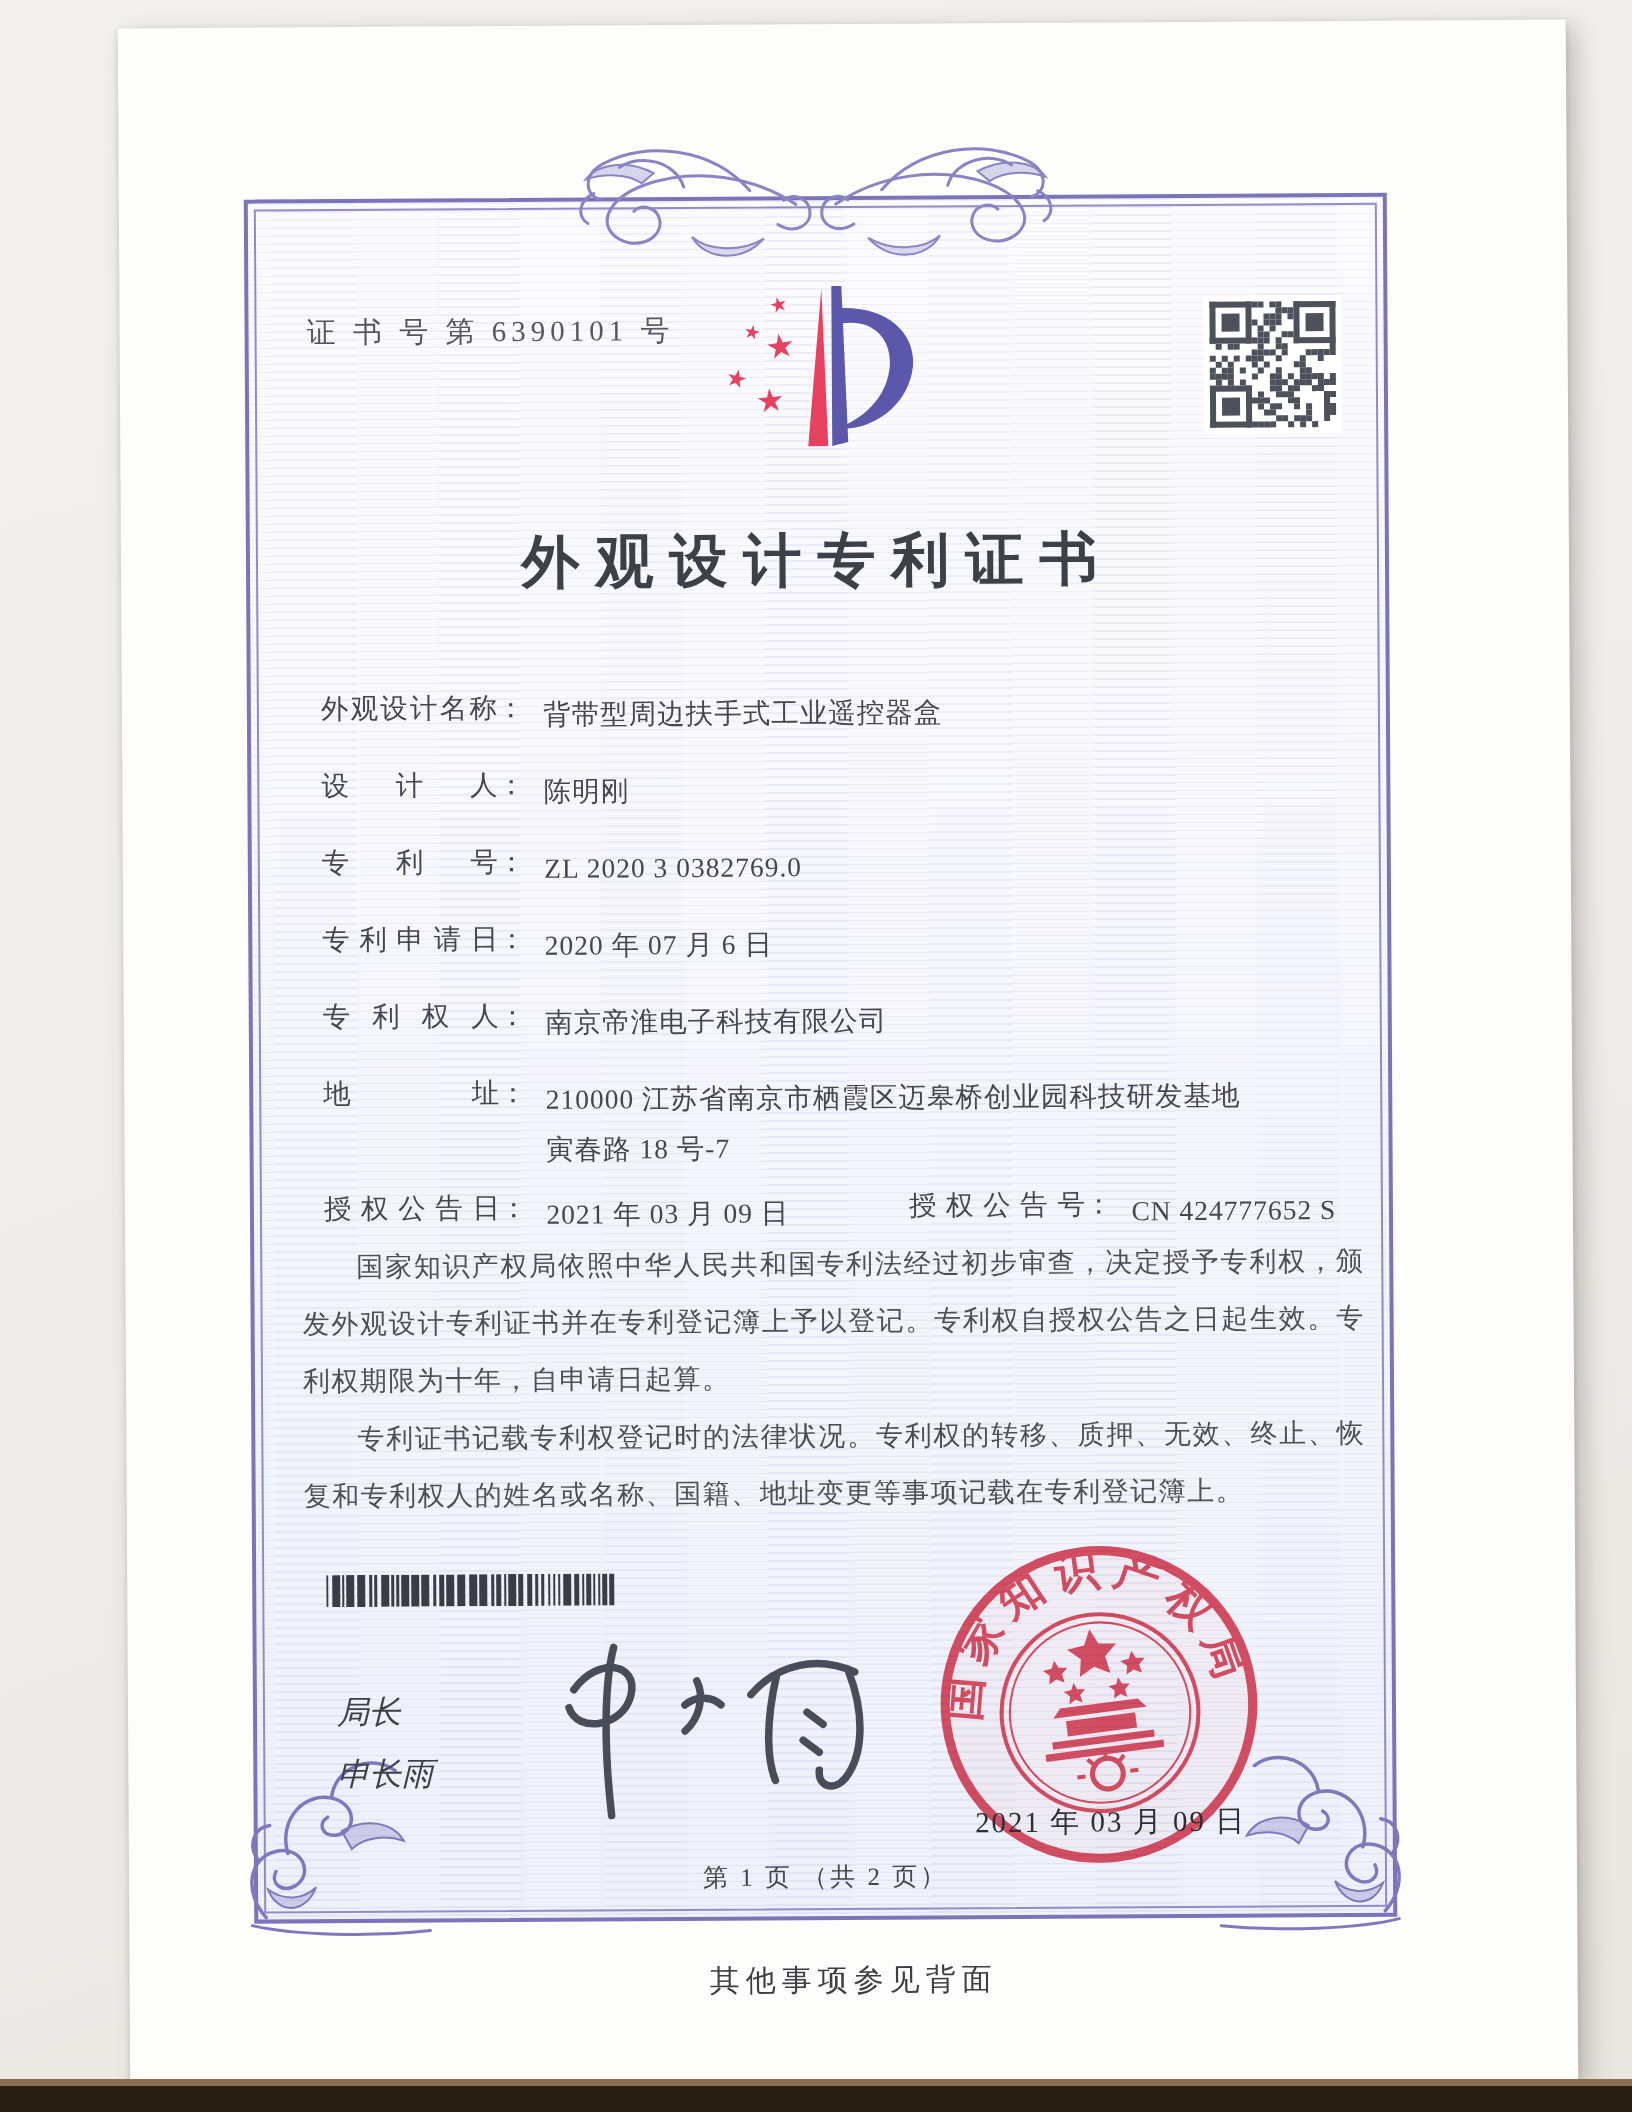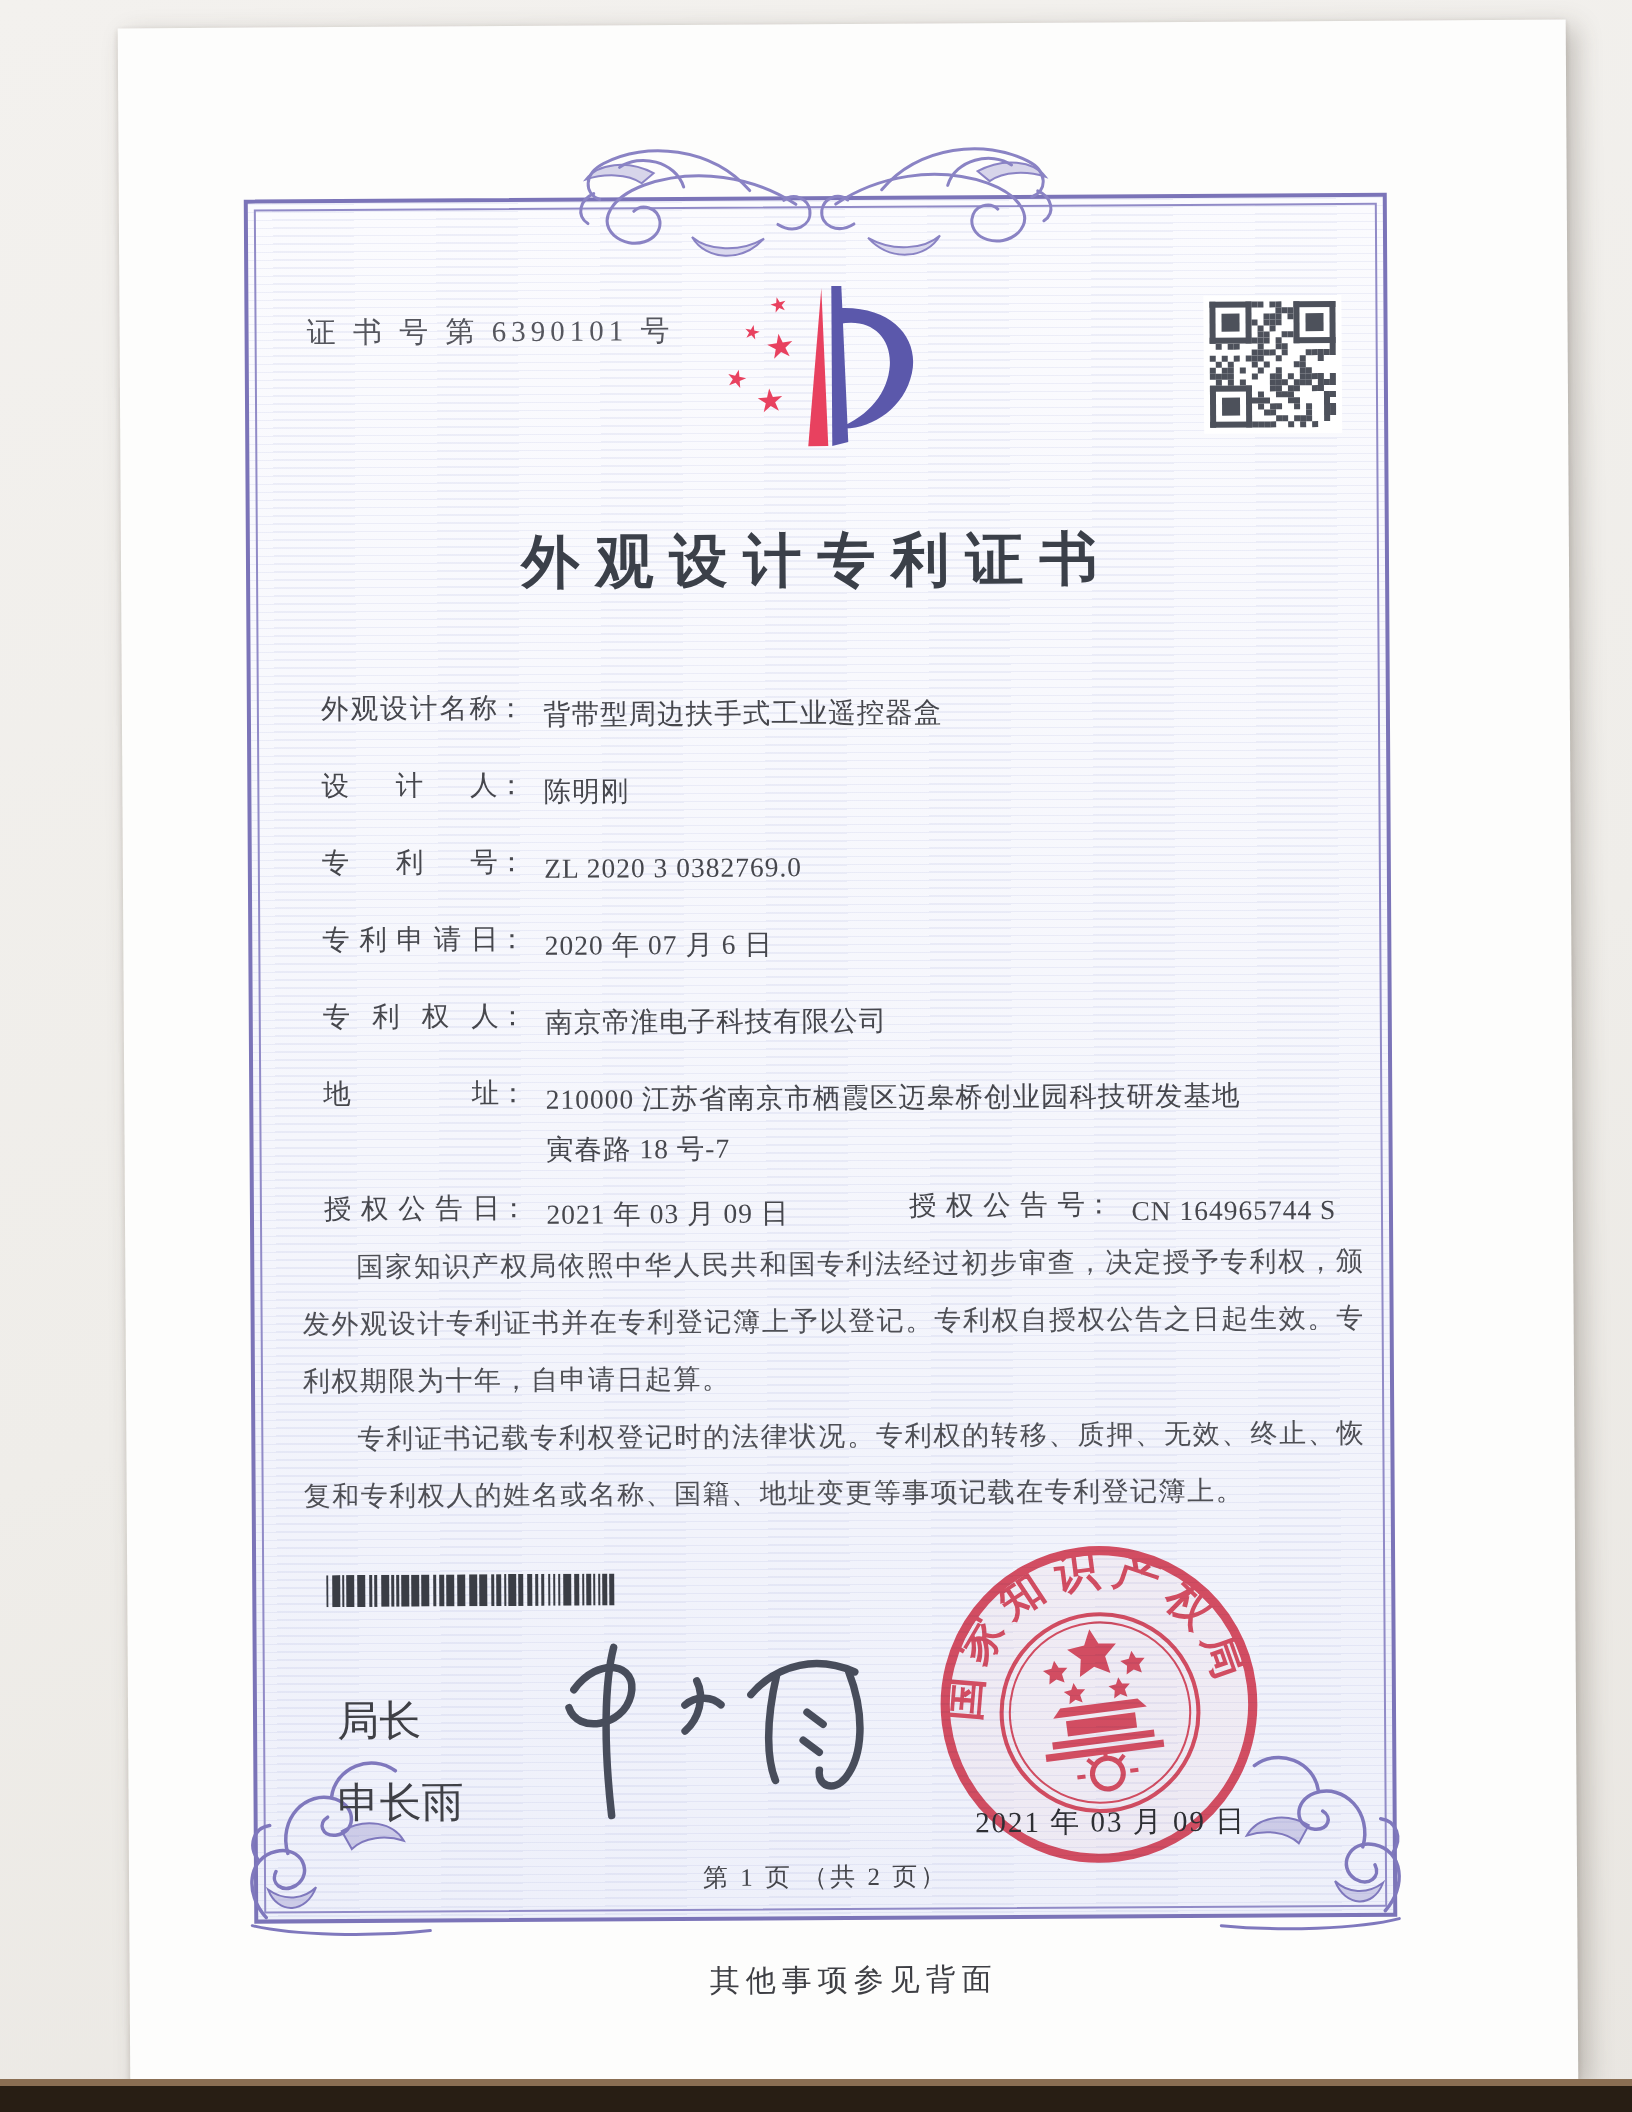"CN 164965744 S" span.fvalue { text: 164965744 -> 424777652 }
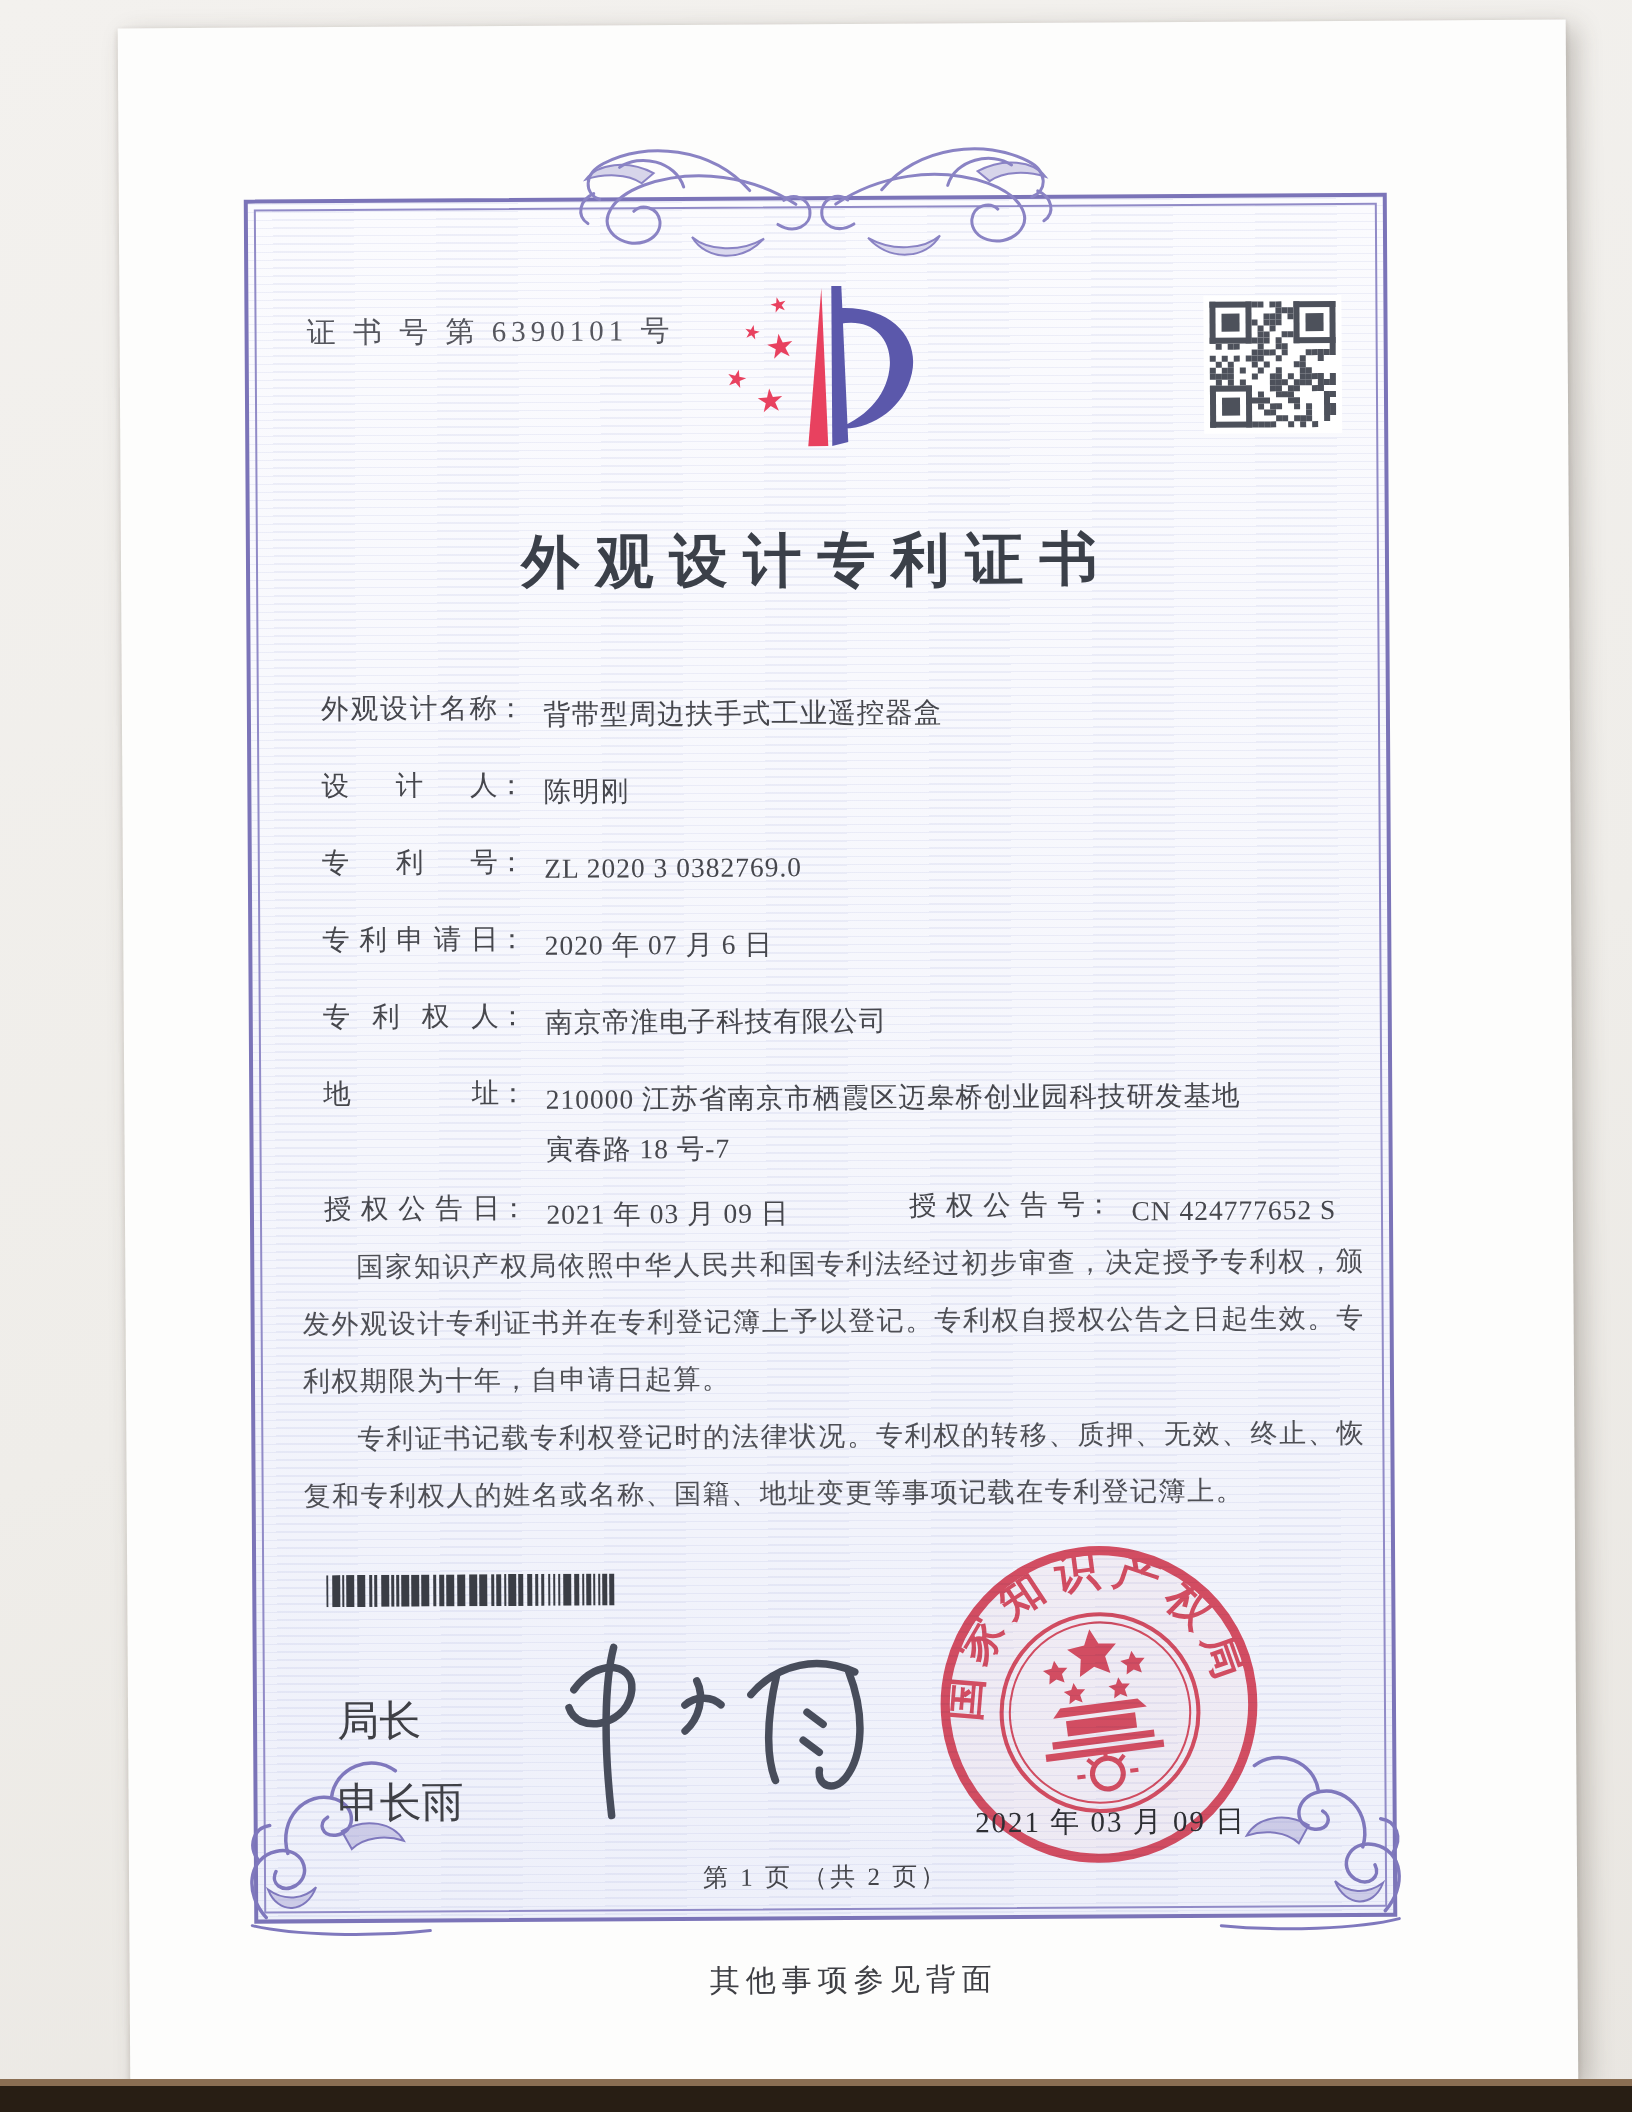"局长" .officer { font-size: 42px -> 32px; font-style: none -> italic }
